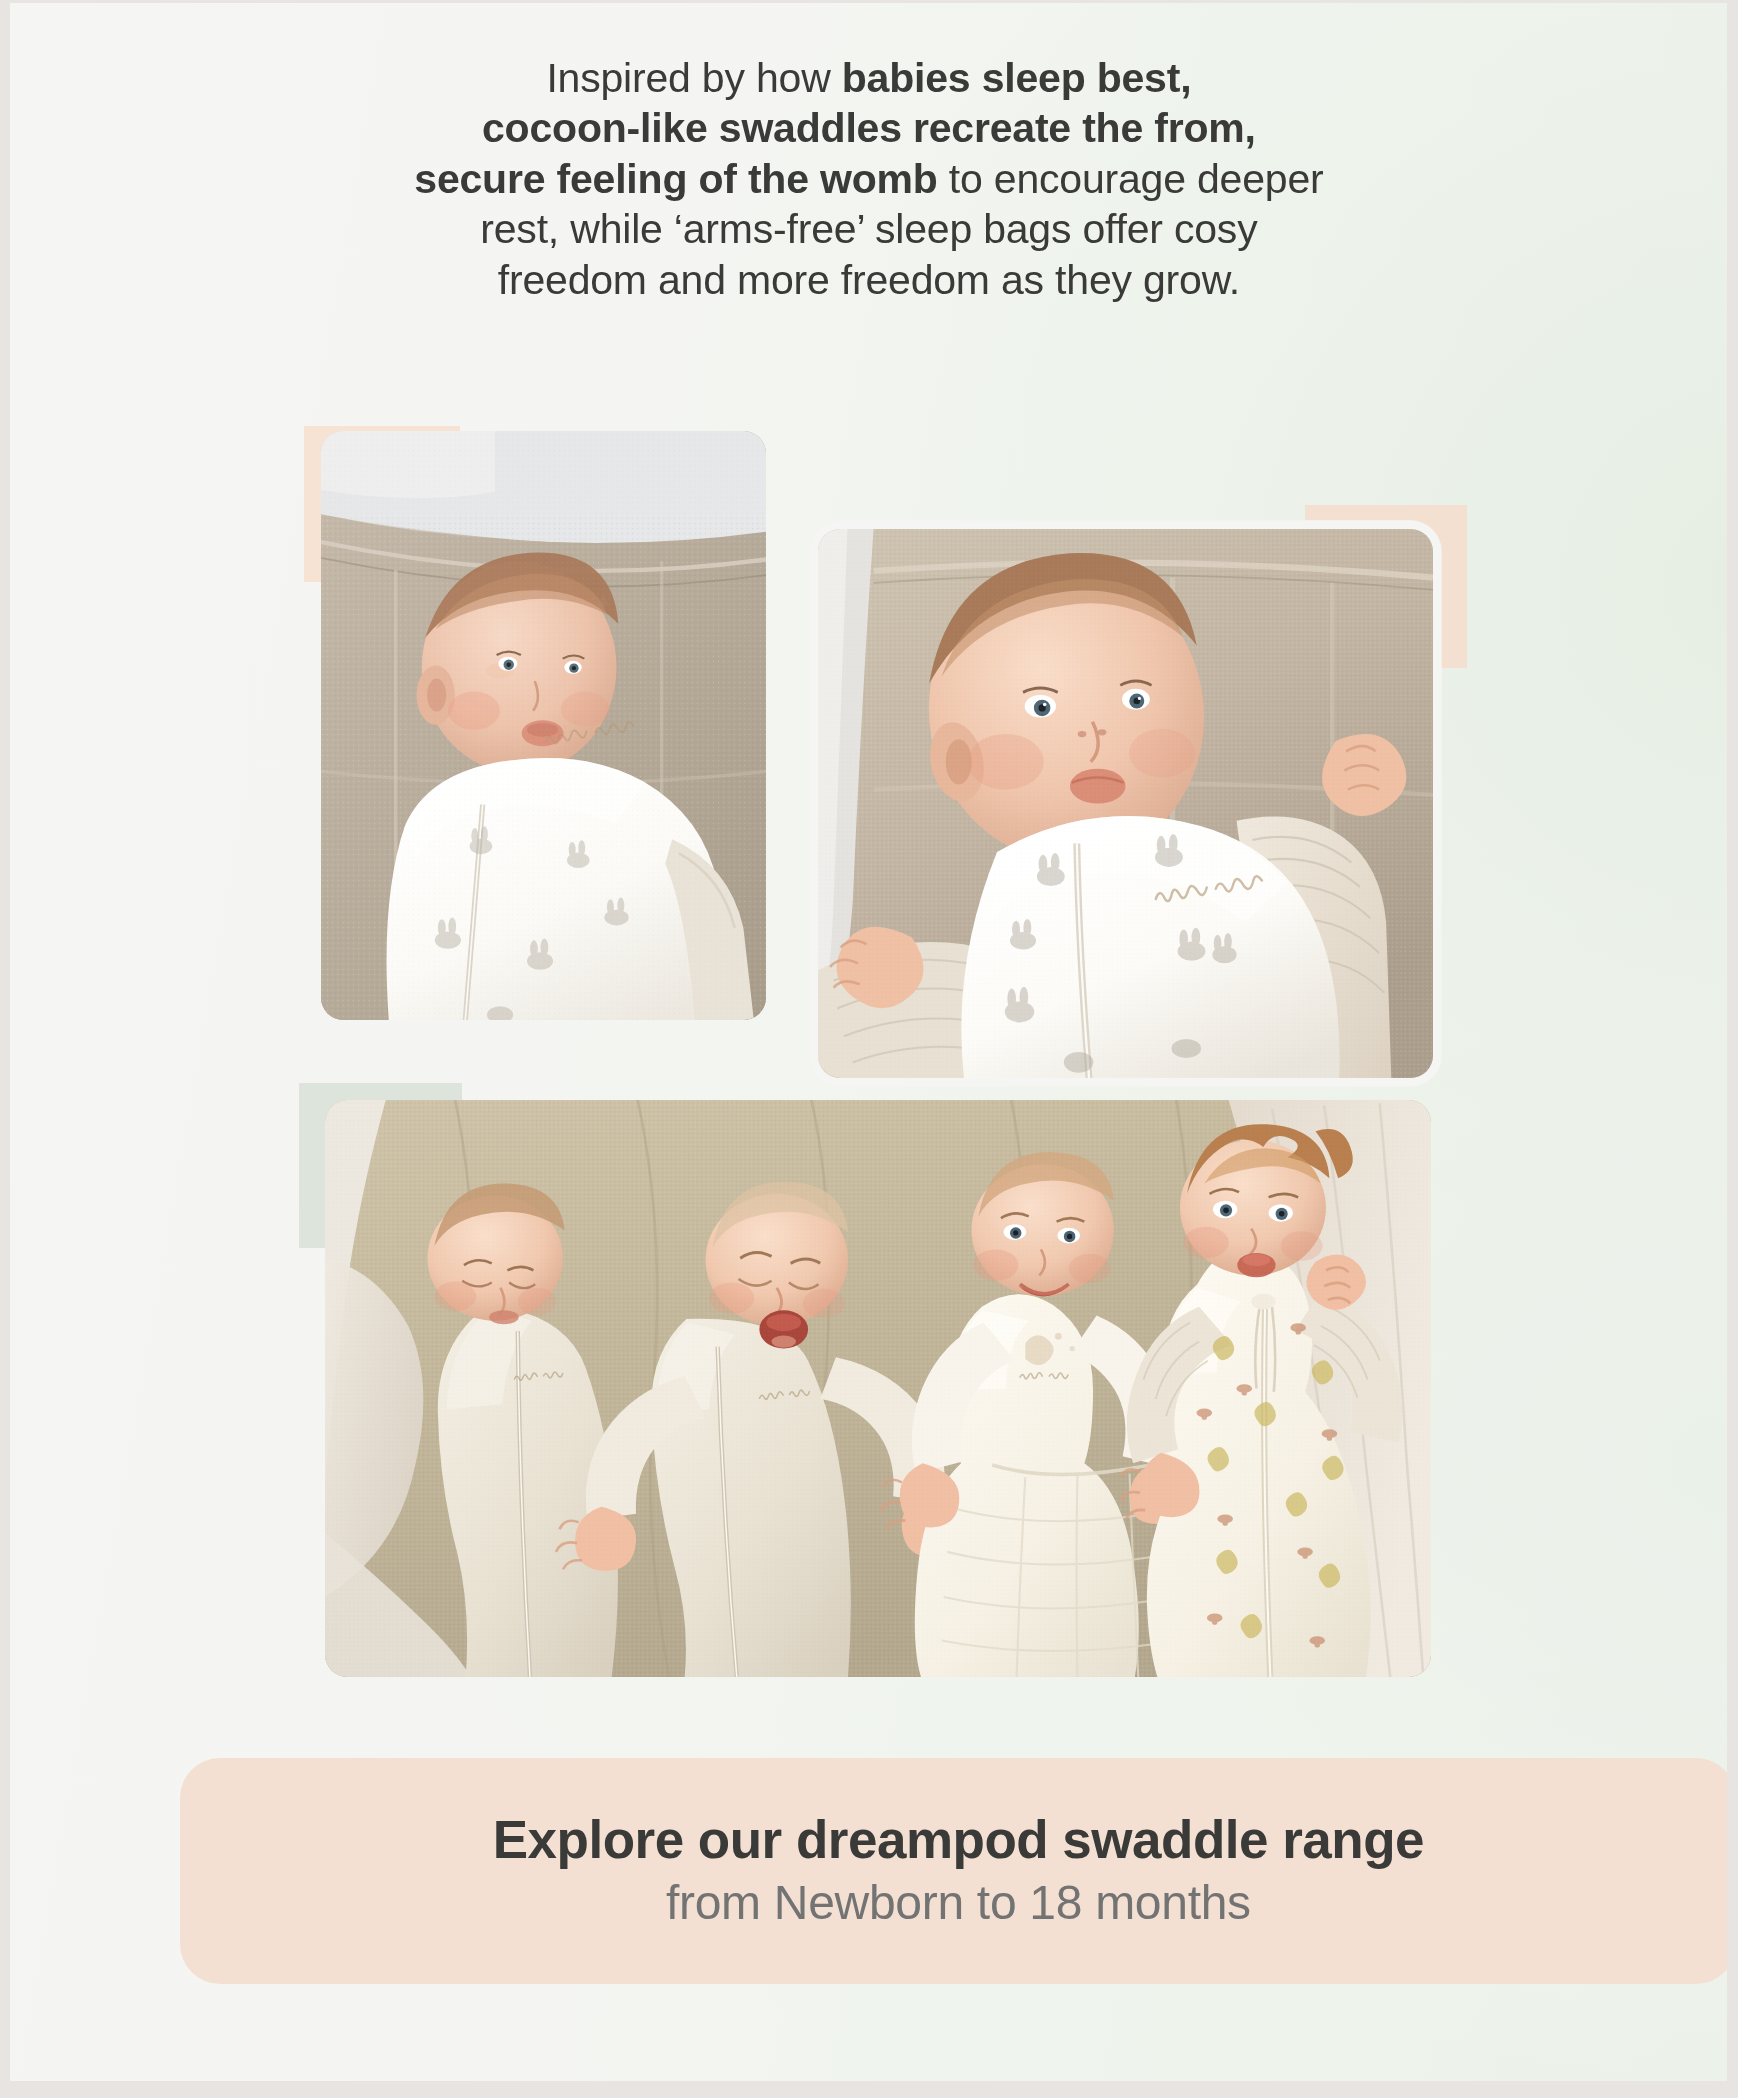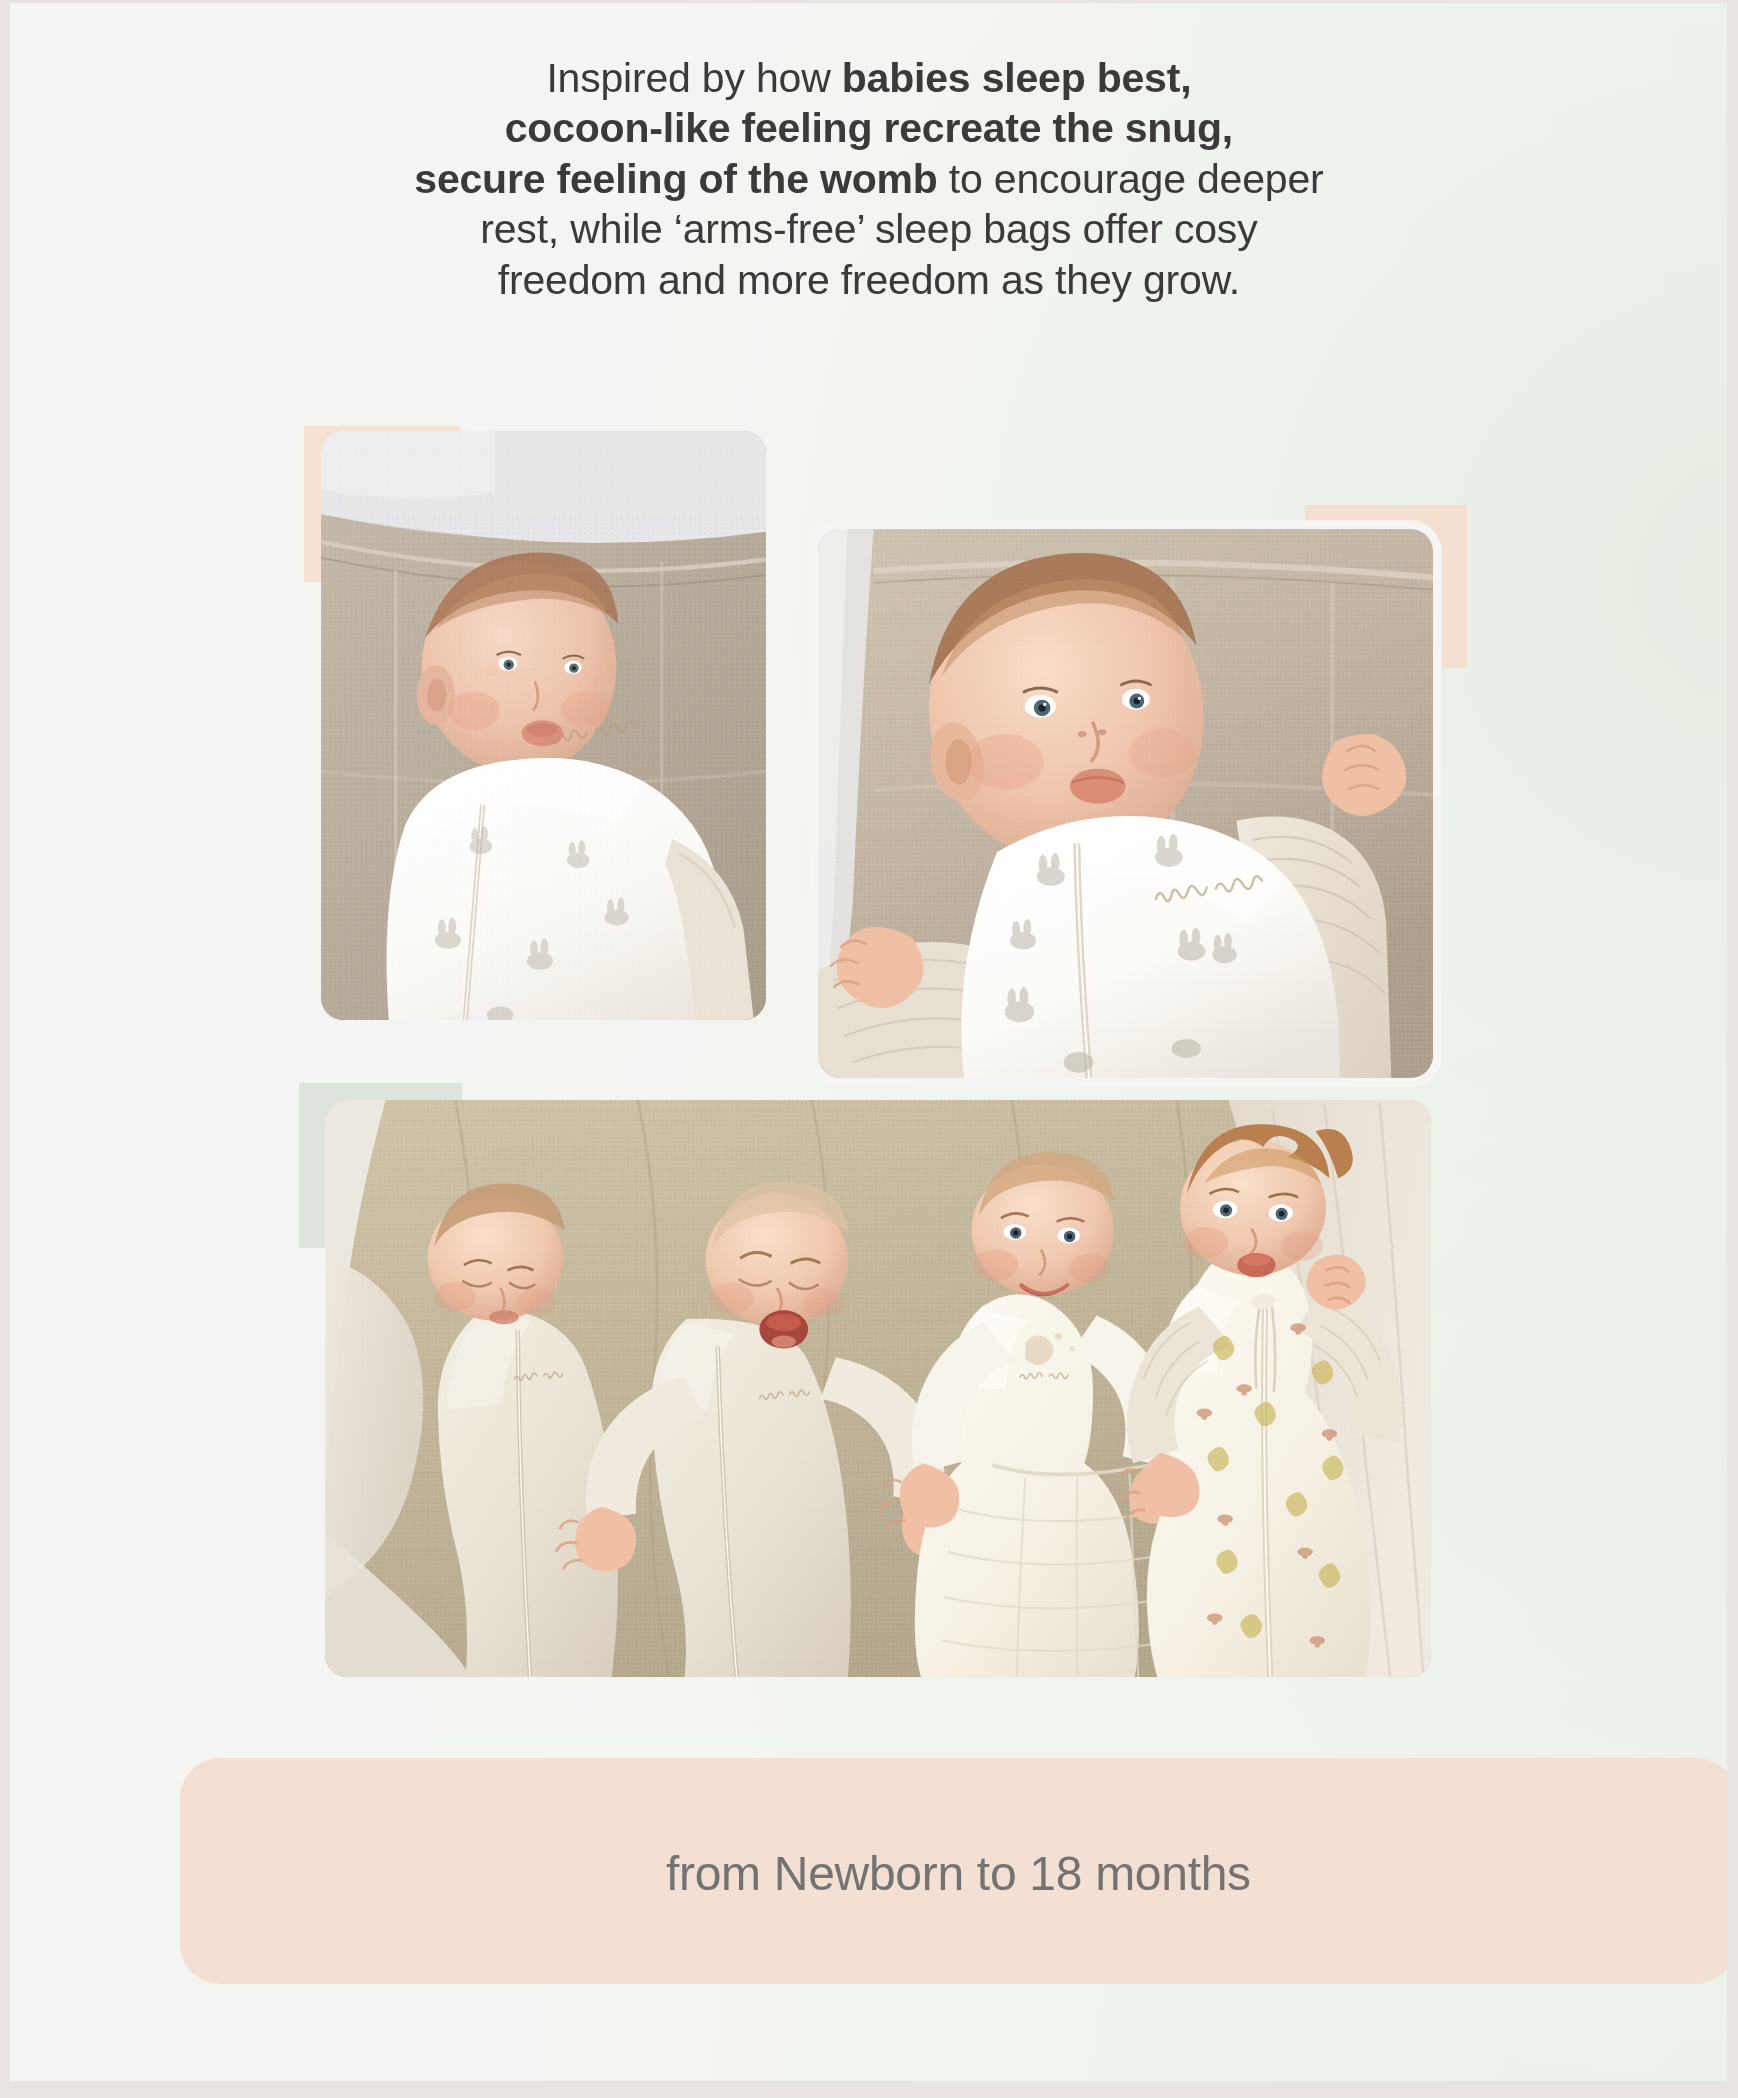"cocoon-like feeling recreate the snug," b { text: feeling recreate the snug -> swaddles recreate the from }
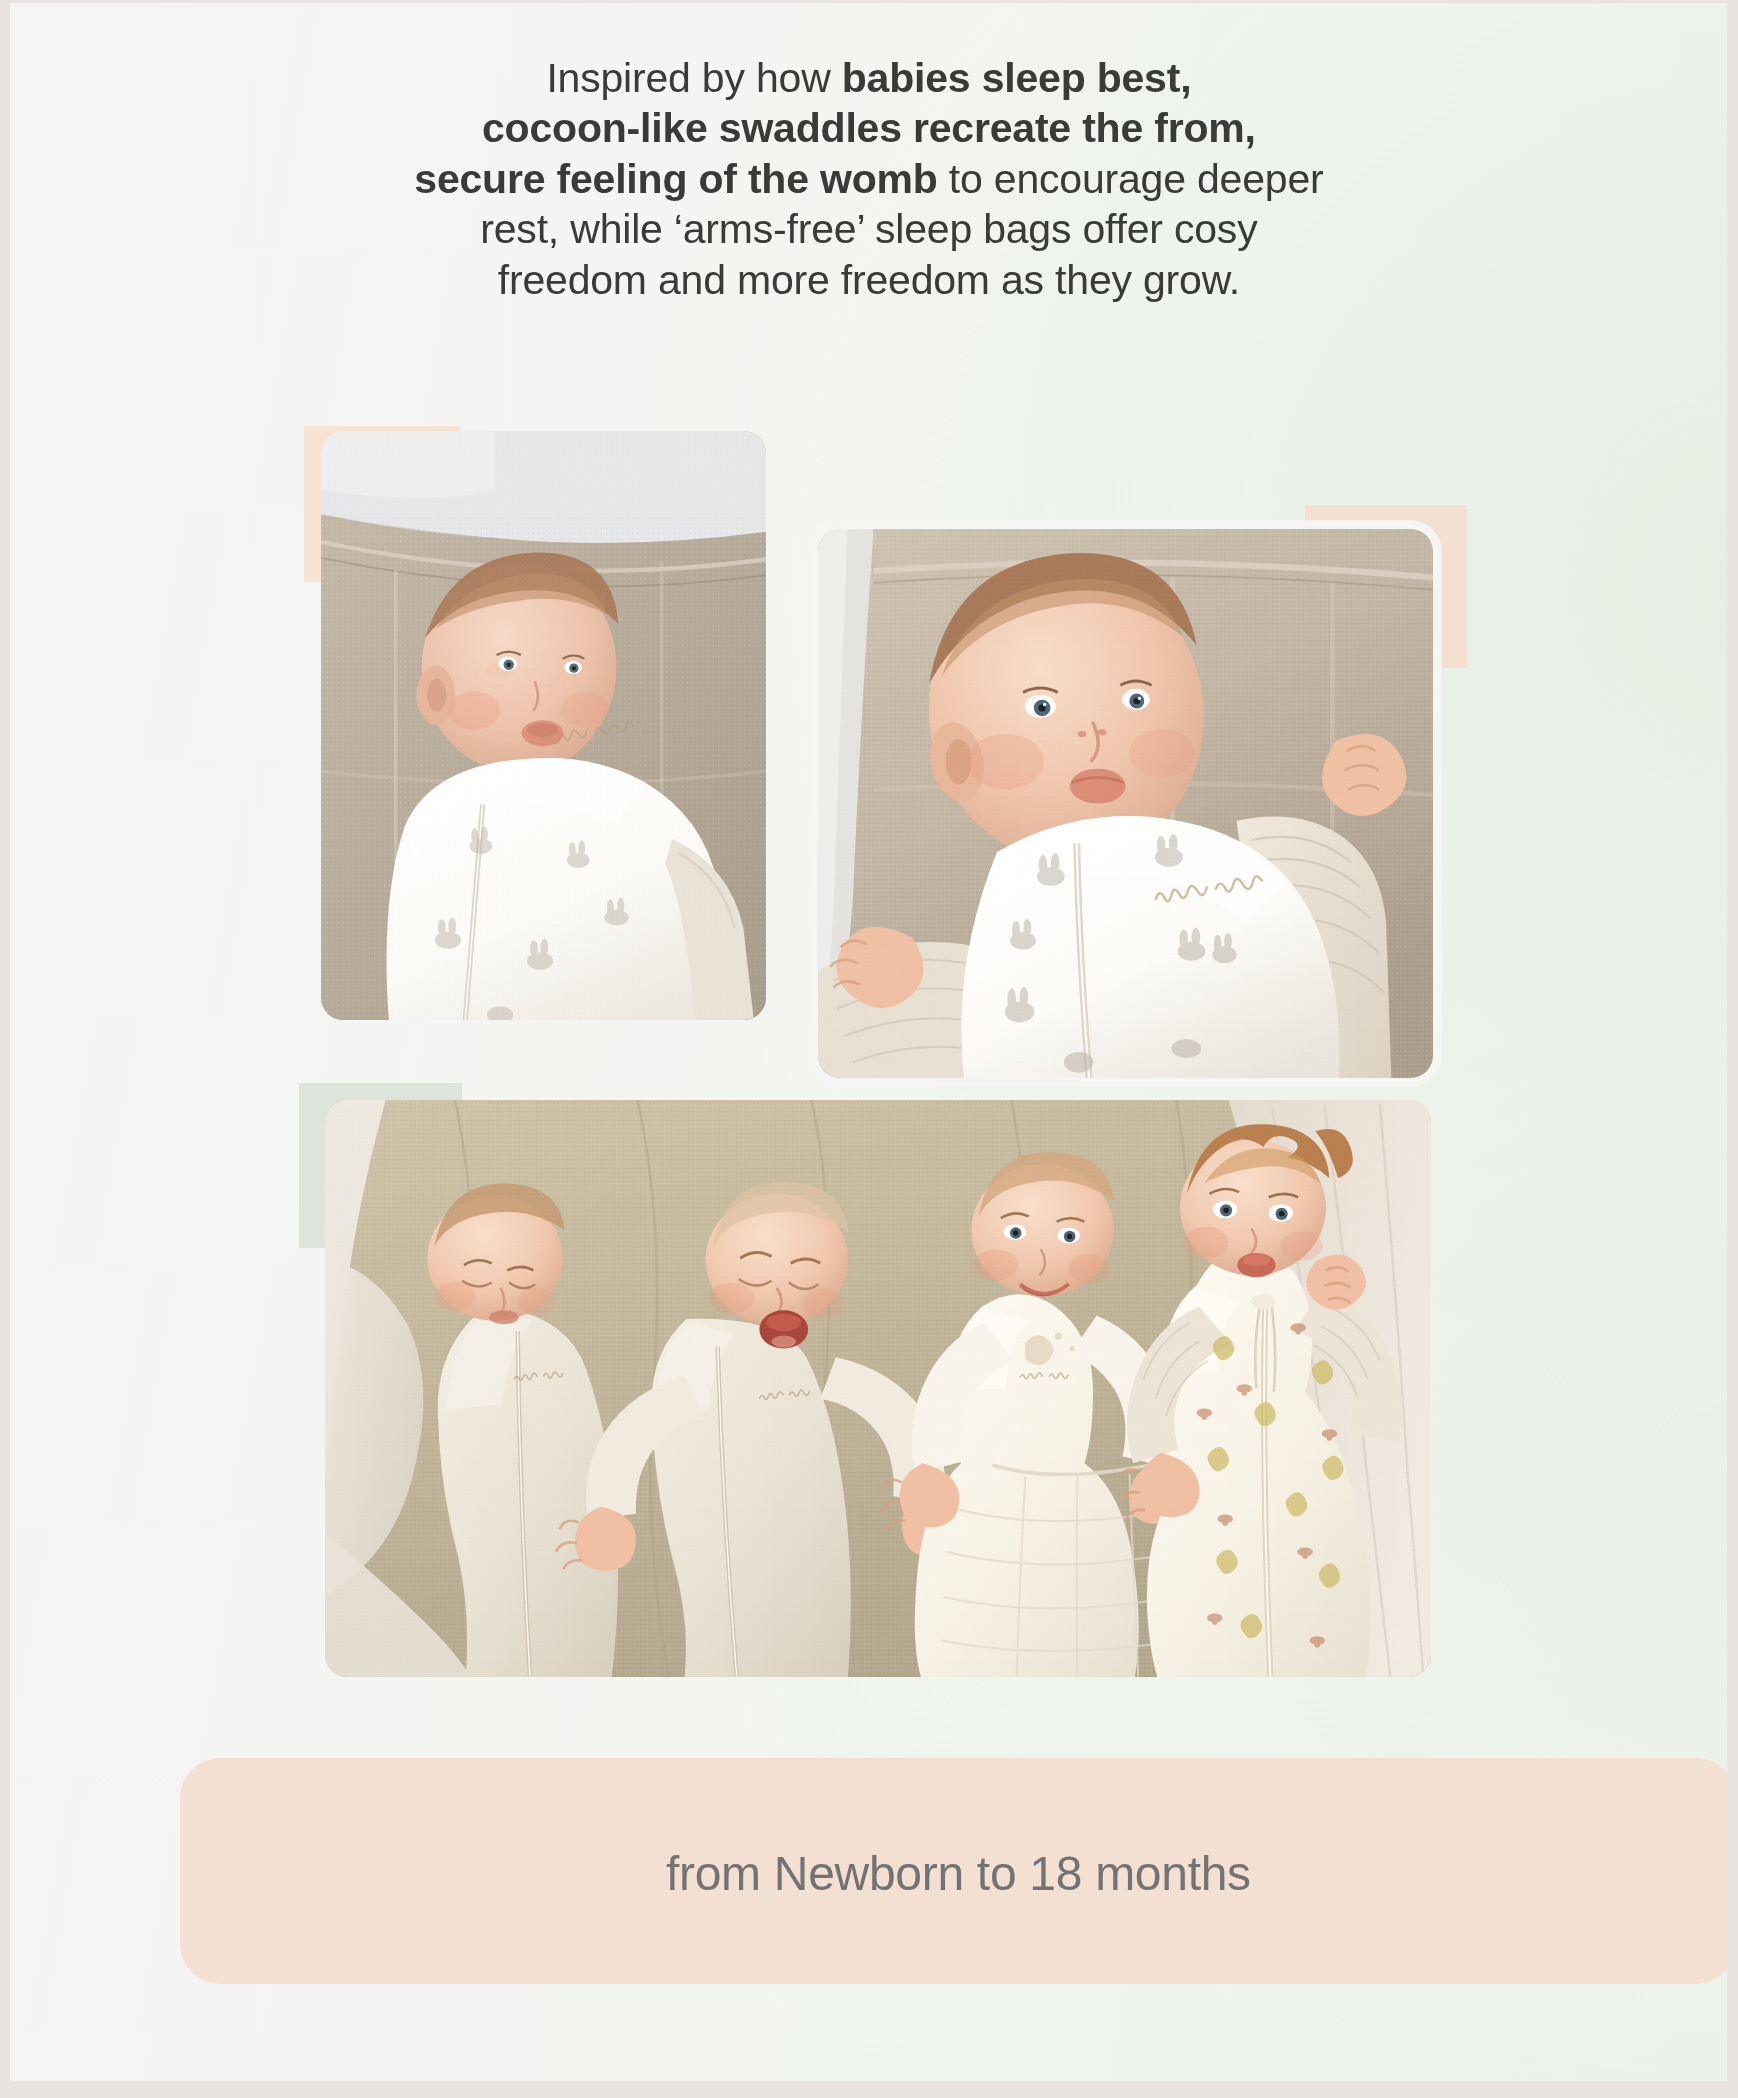"Explore our dreampod swaddle range" div.b1 { html: none -> <div>Explore our dreampod swaddle range</div> }
